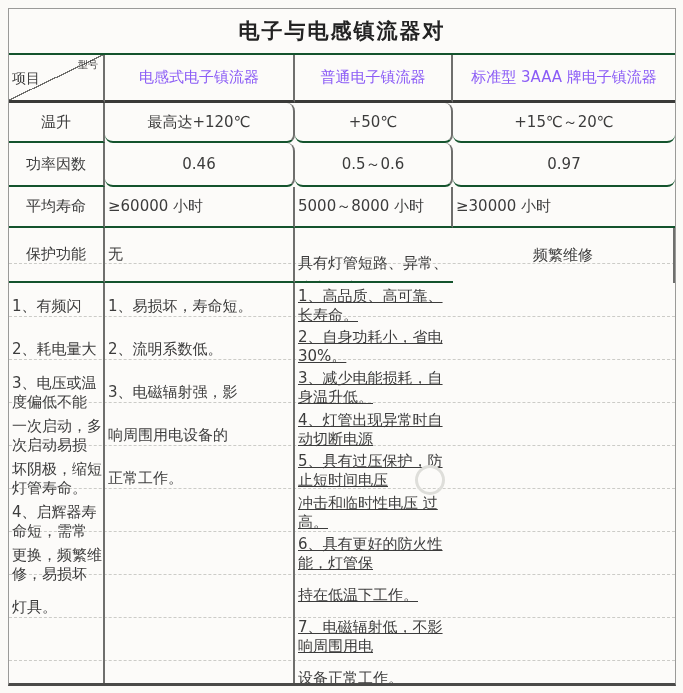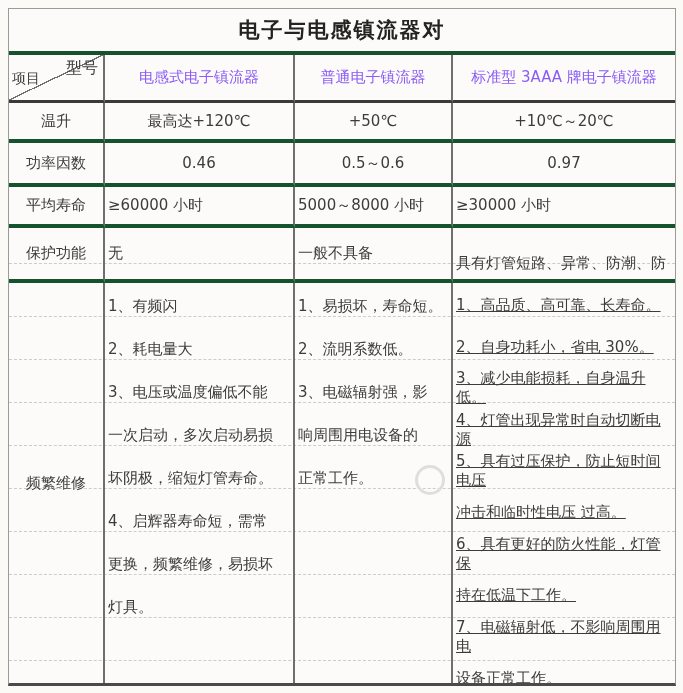"电子与电感镇流器对" .cell { border-bottom: 4px solid #14532d -> 2px solid #14532d }
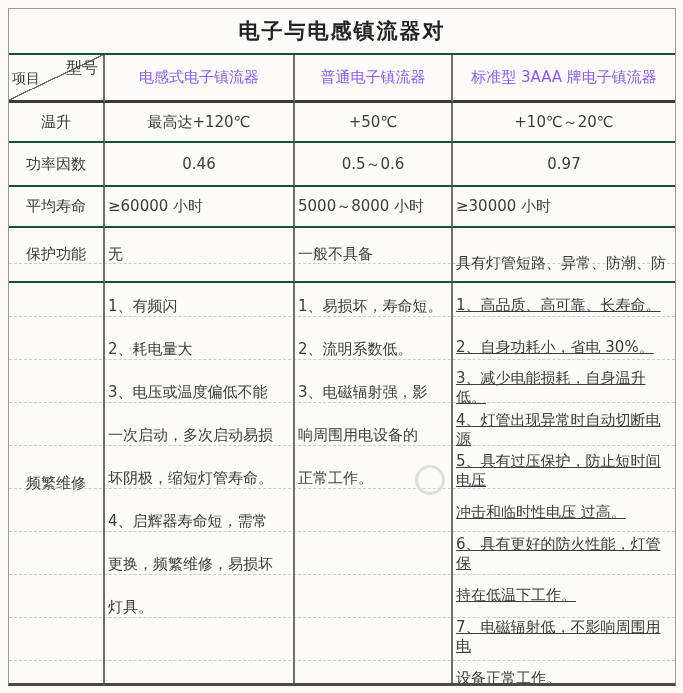"型号" .corner .tr { font-size: 16px -> 10px }
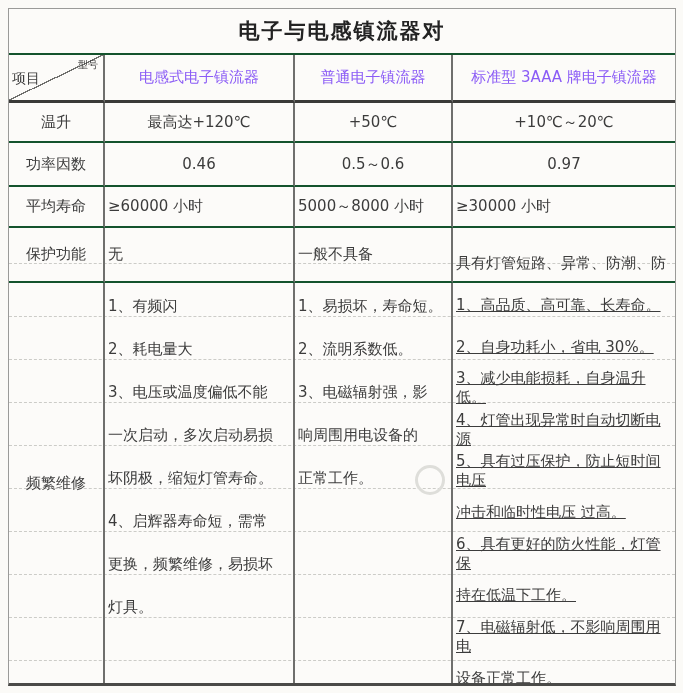"最高达+120℃" .v-center { border-radius: none -> 8px }
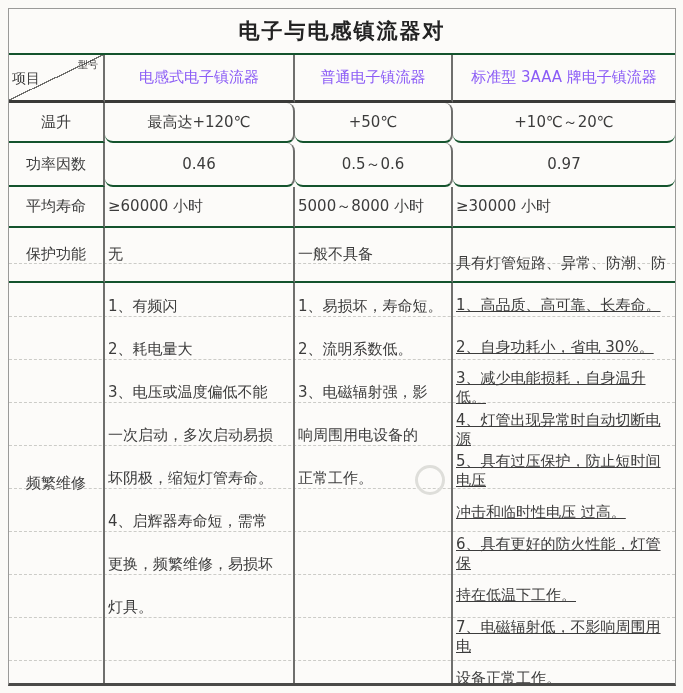"+10℃～20℃" div.cell { text: +10 -> +15 }
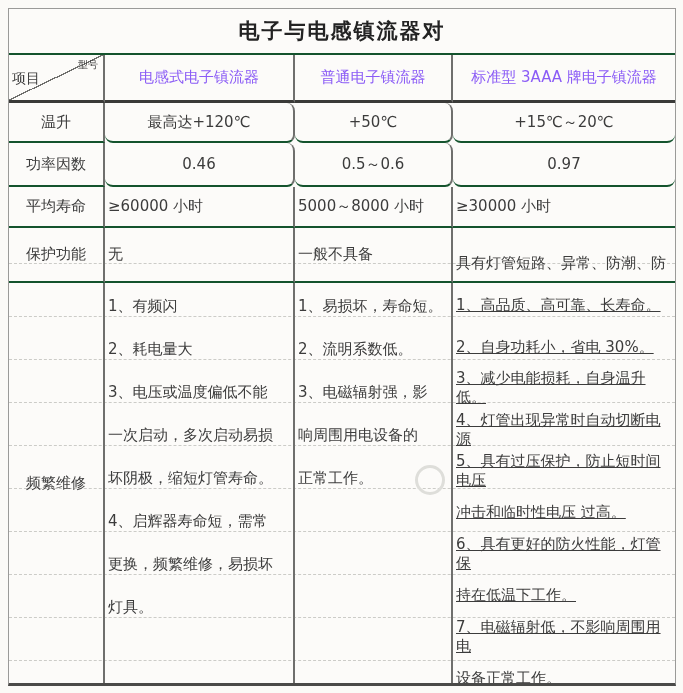"一般不具备" div.cell { html: <div>一般不具备</div> -> none }
